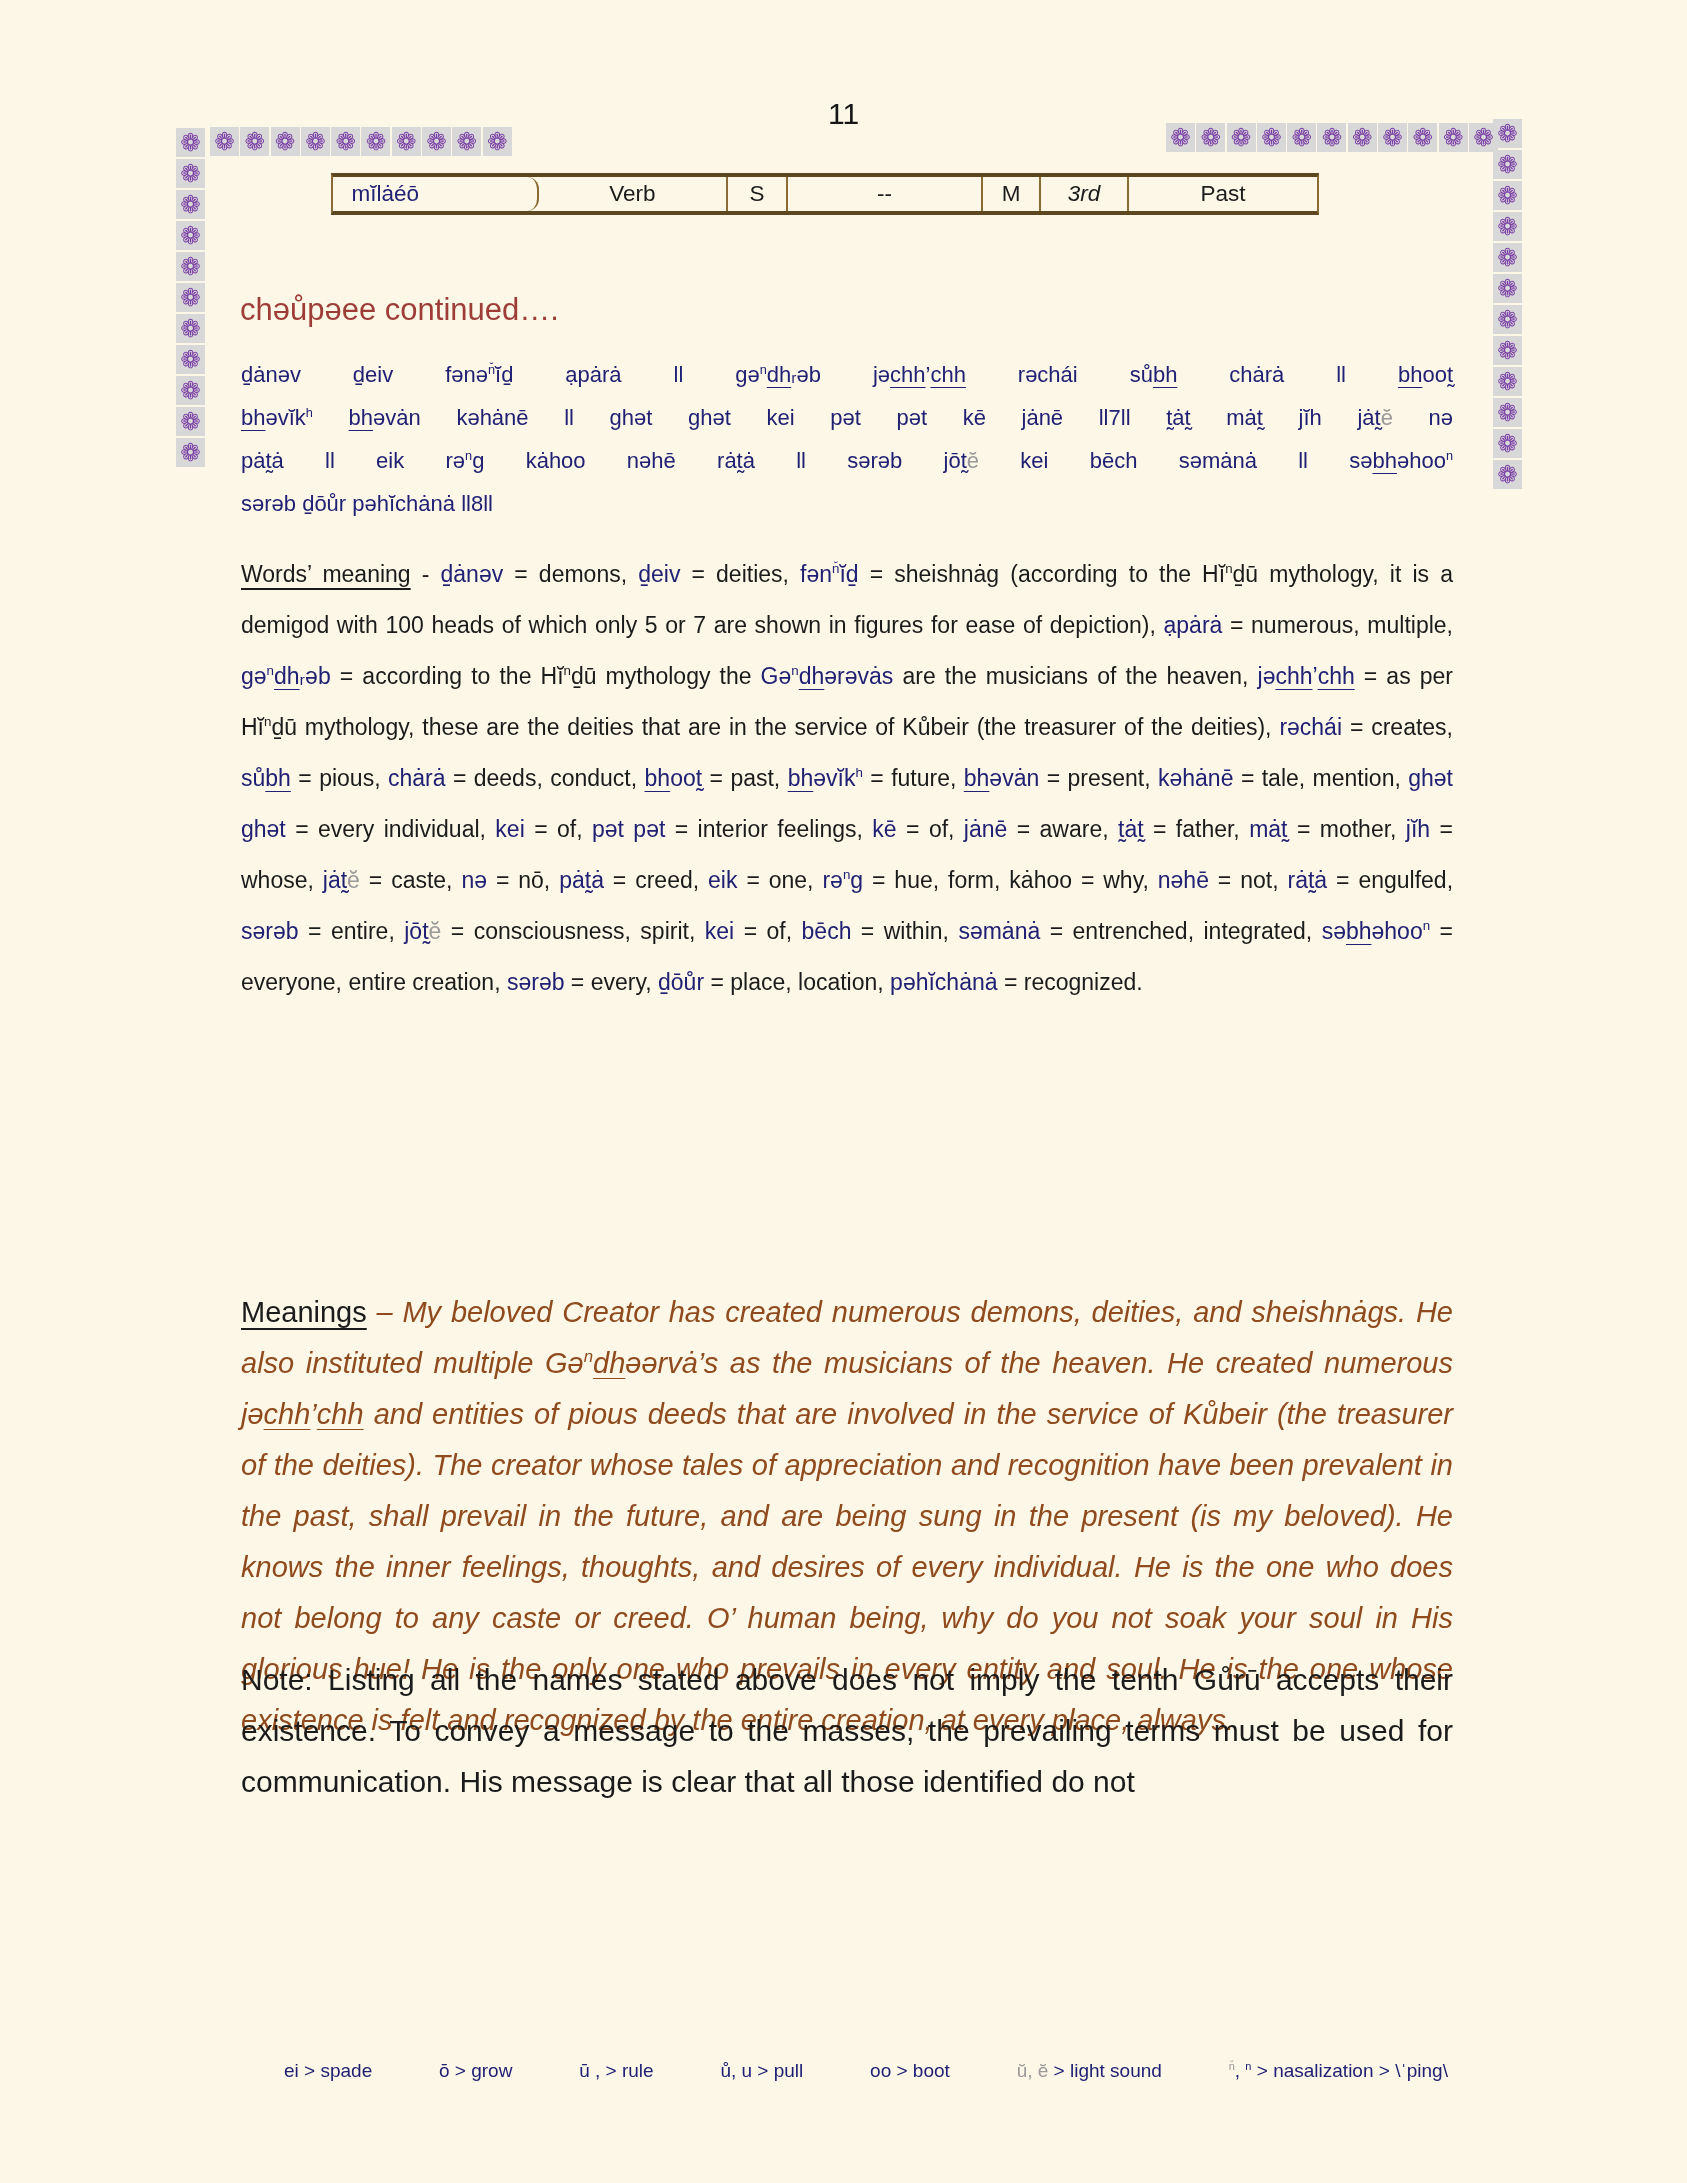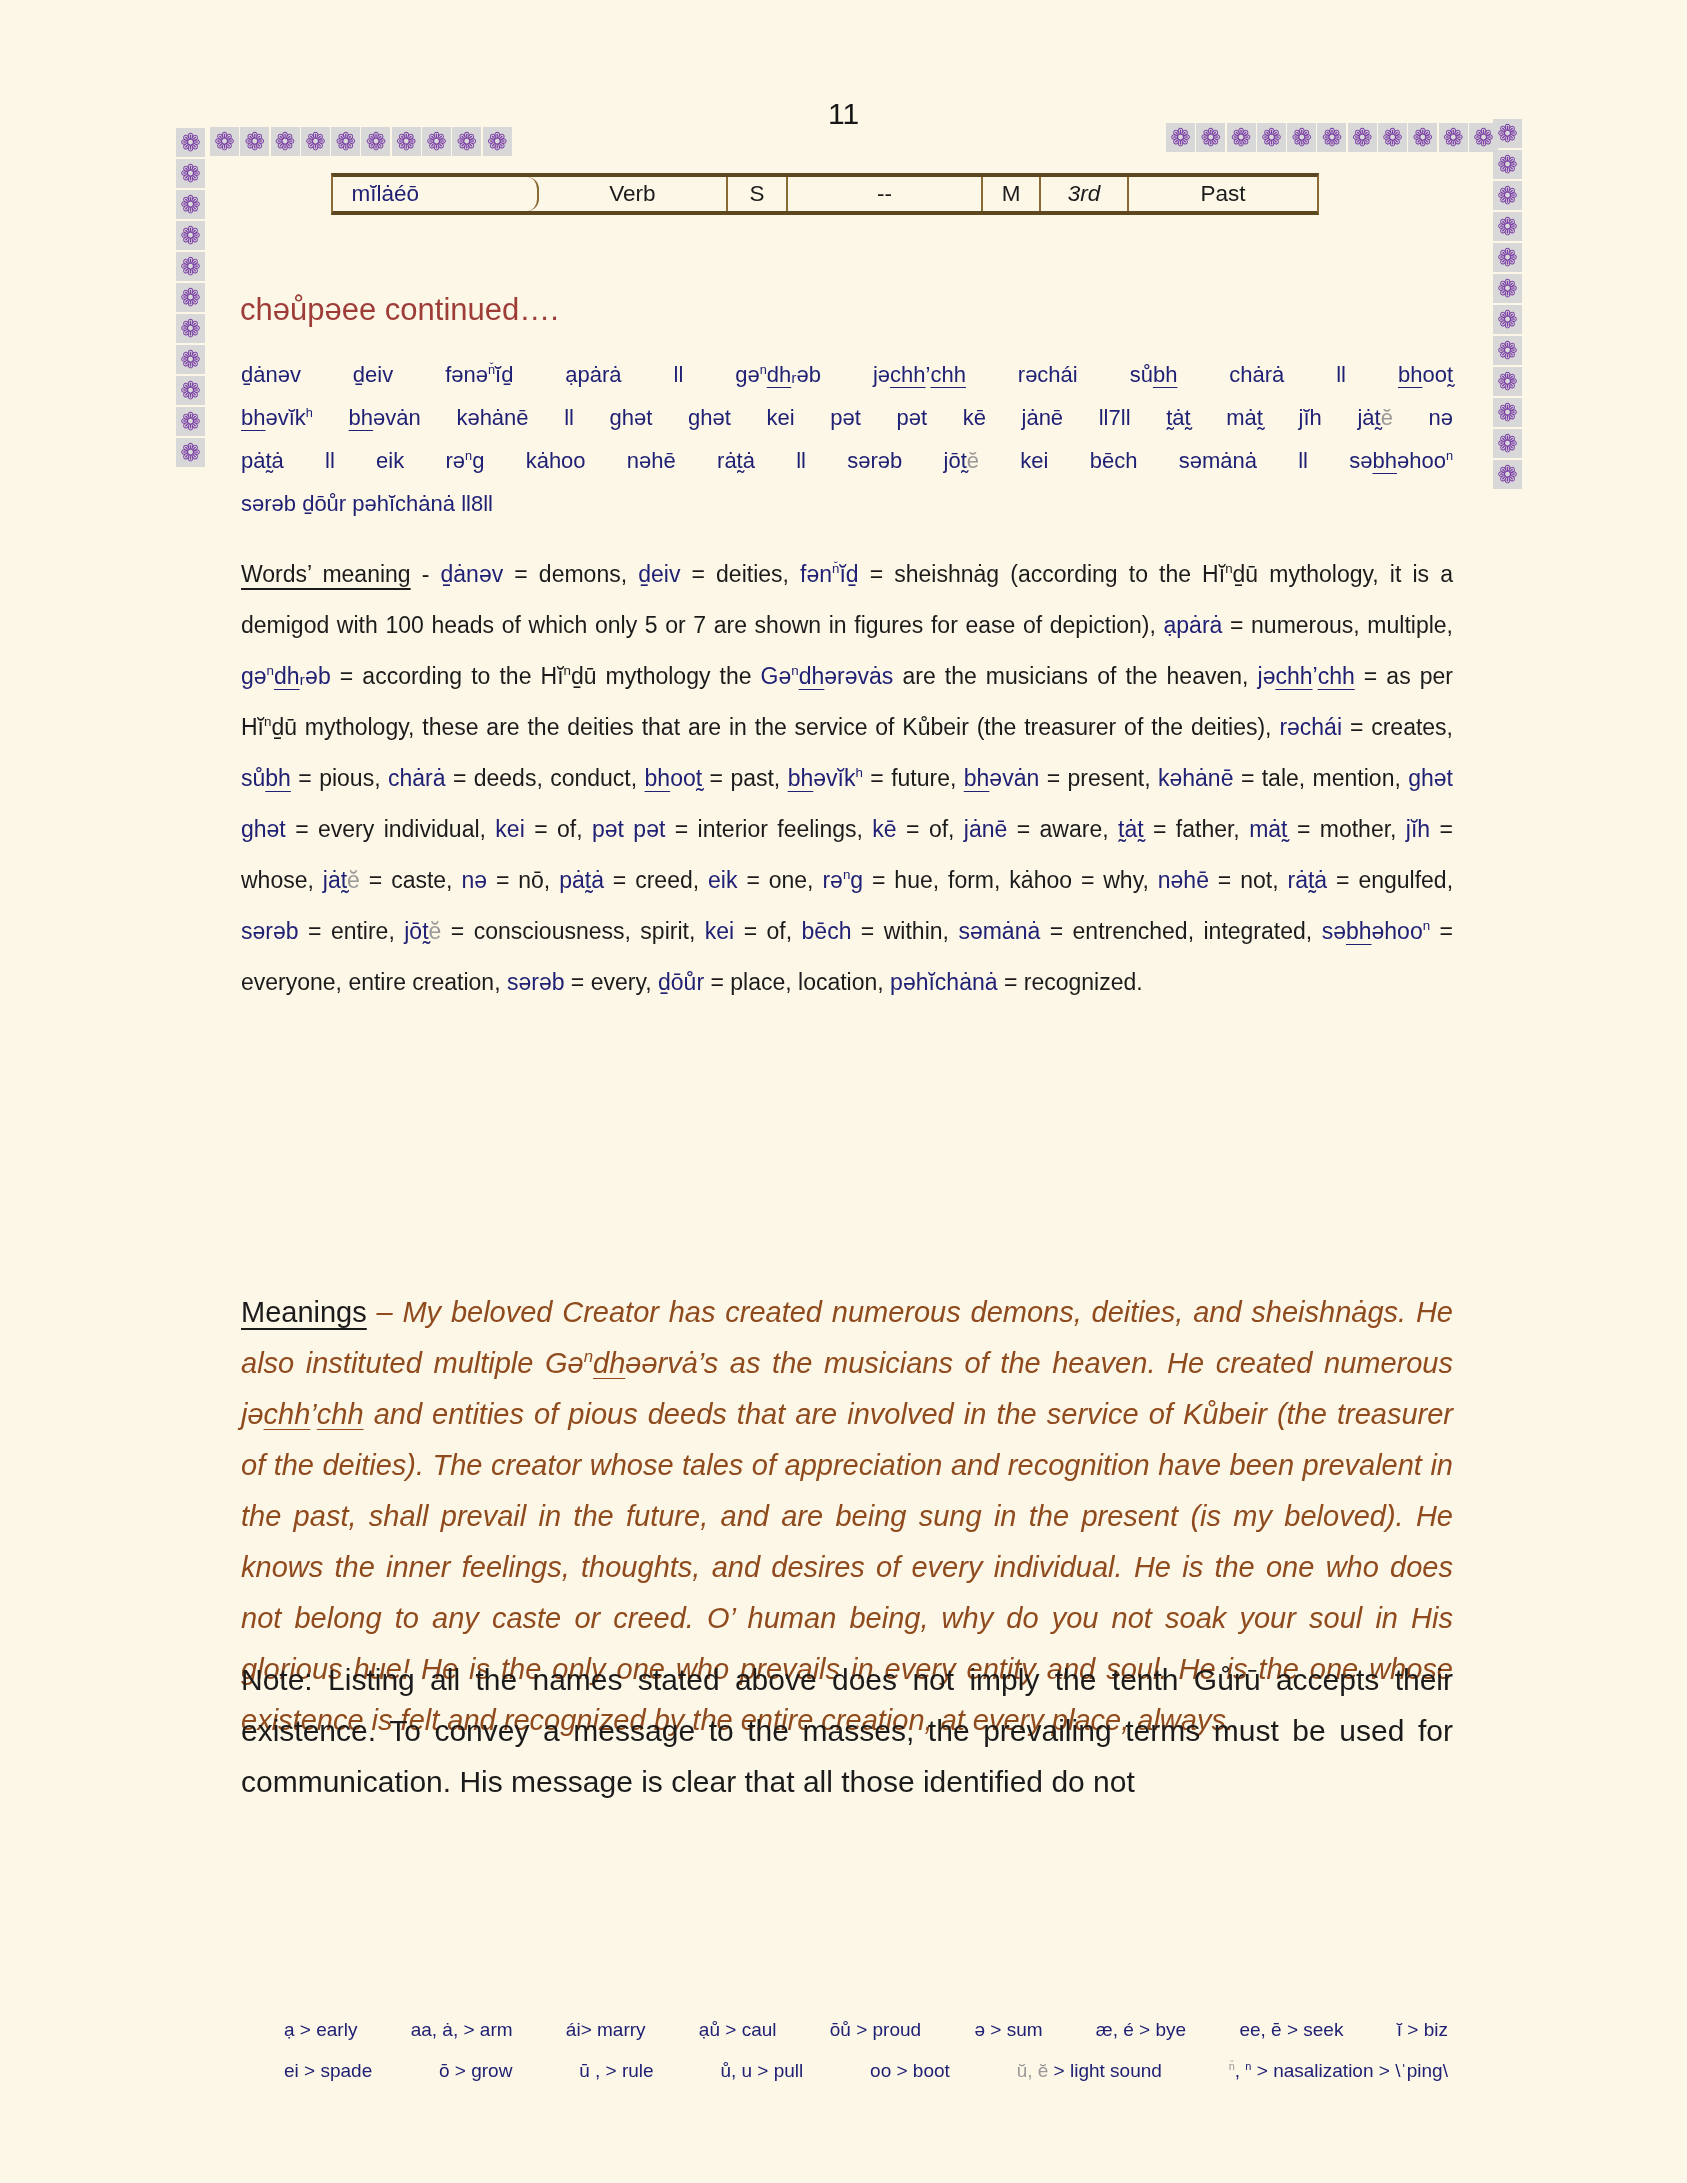"ạ > early" div.legend { html: <div> <span>ạ &gt; early</span> <span>aa, ȧ, &gt; arm</span> <span>ái&gt; marry</span> <span>ạů &gt; caul</span> <span>ōů &gt; proud</span> <span>ə &gt; sum</span> <span>æ, é &gt; bye</span> <span>ee, ē &gt; seek</span> <span>ĭ &gt; biz</span> </div> -> none }
